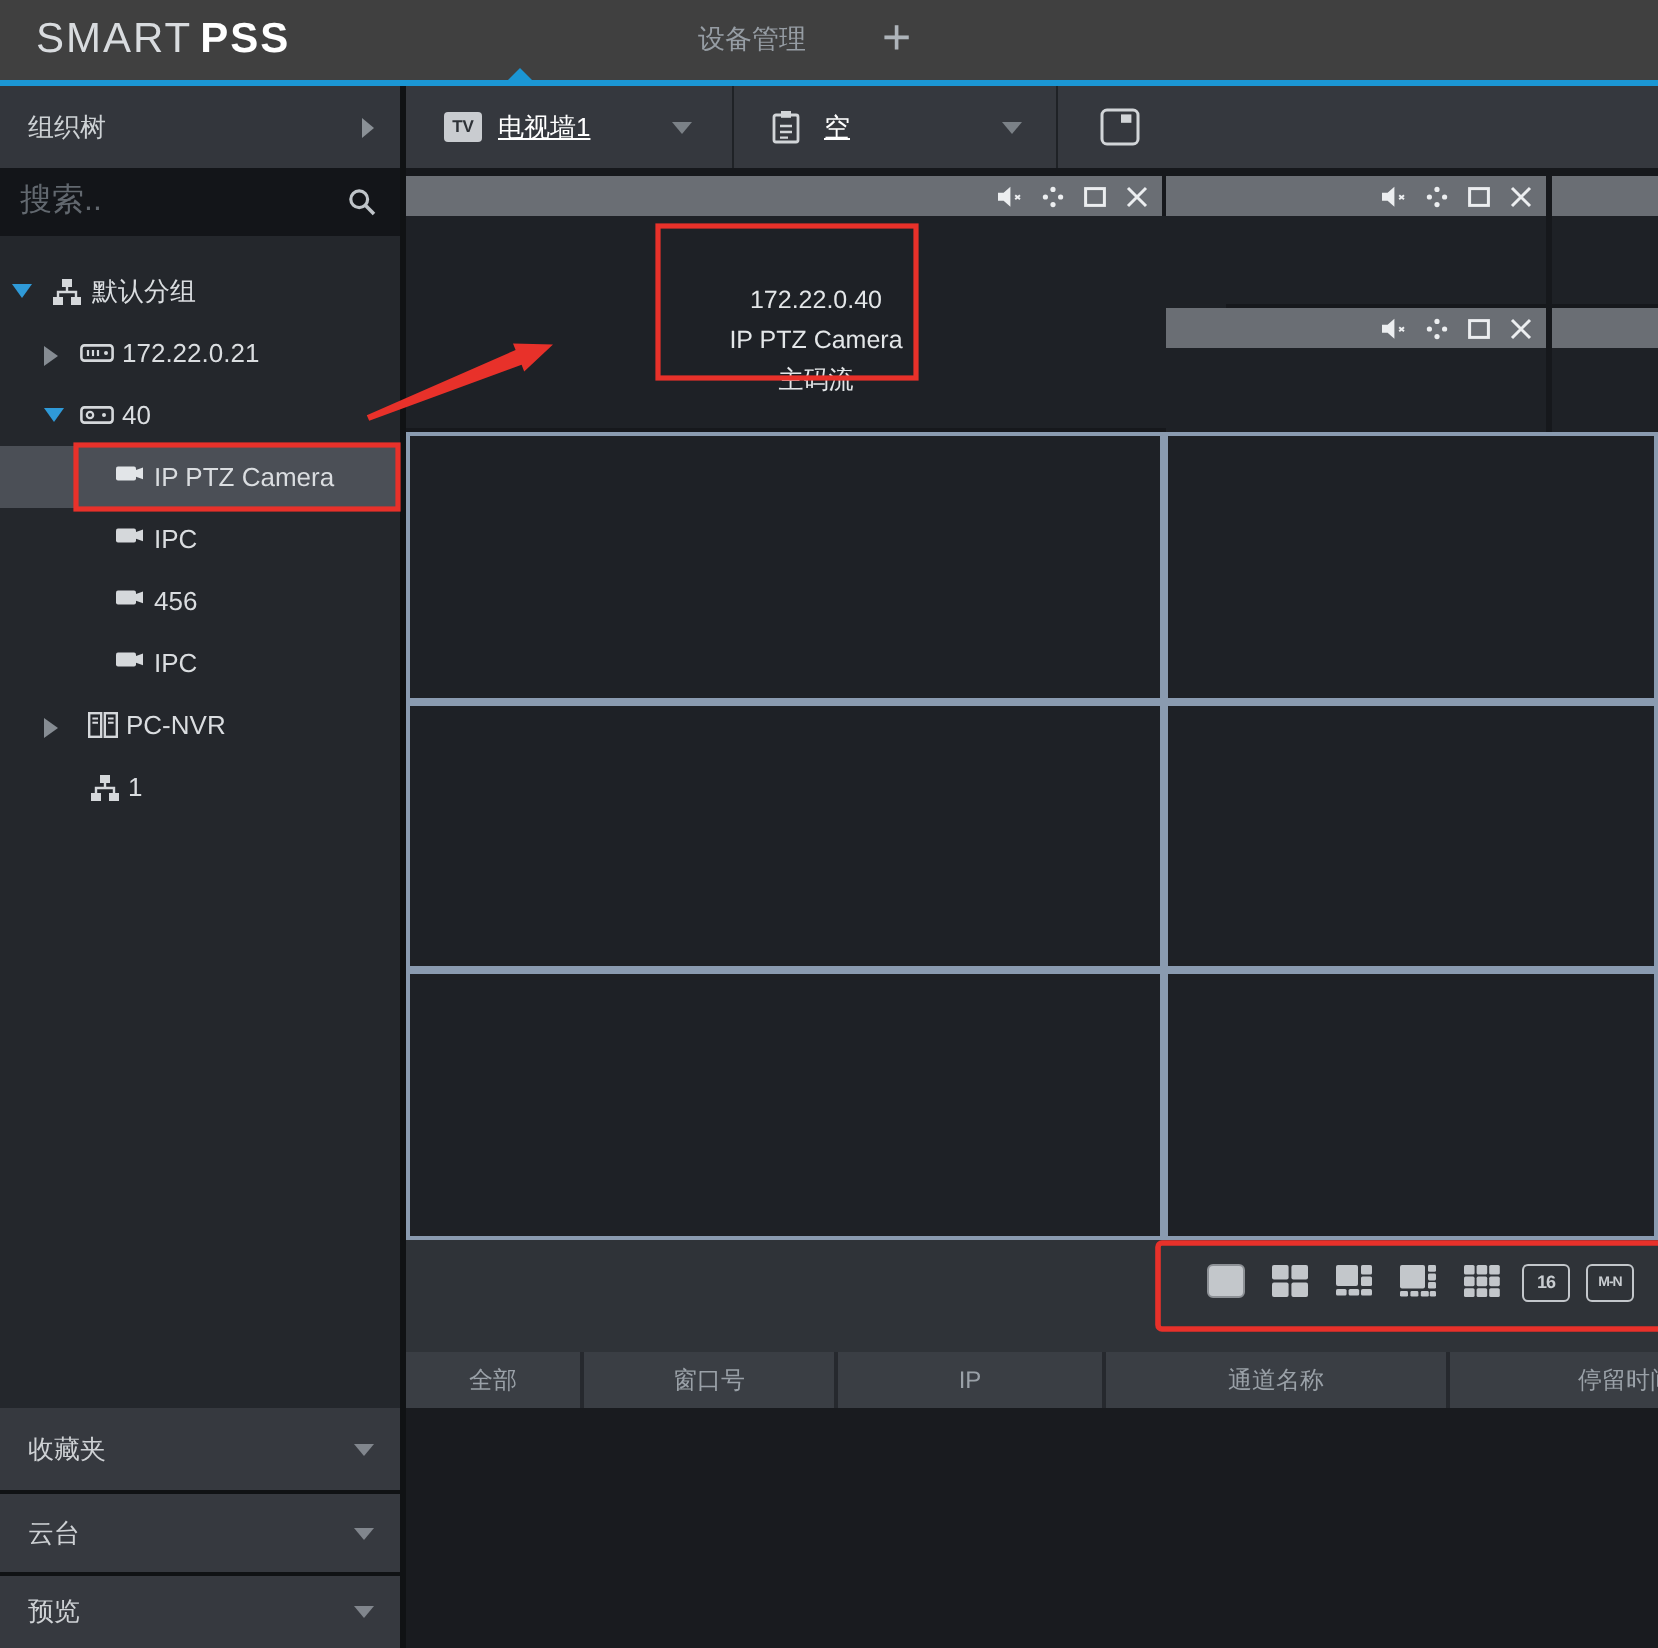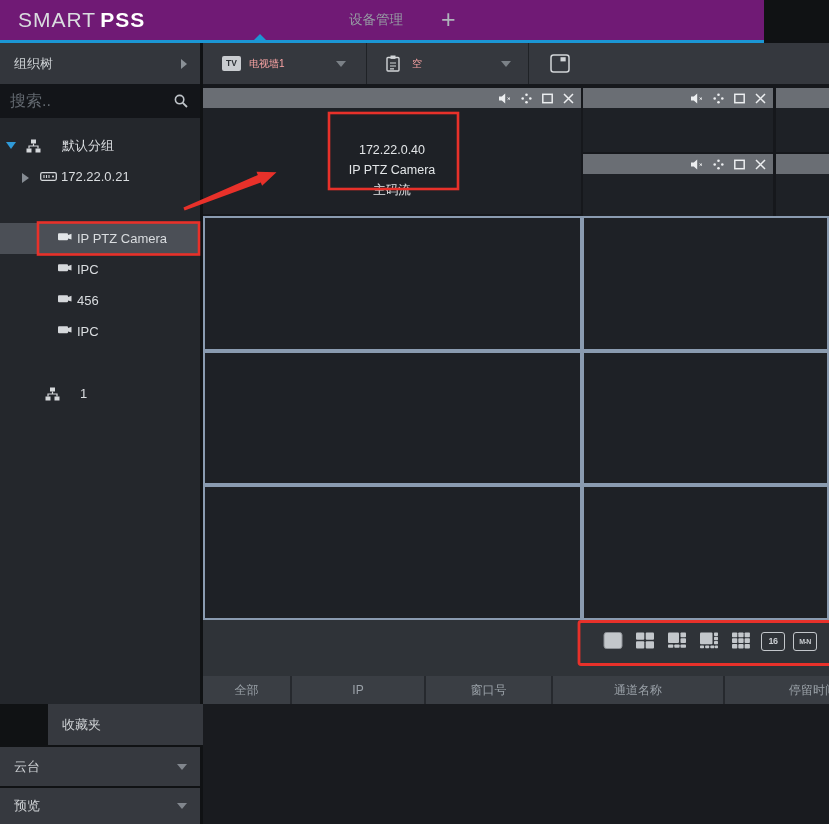"SMART PSS" .topbar { background: #701a75 -> #404040; width: 764px -> 829px }
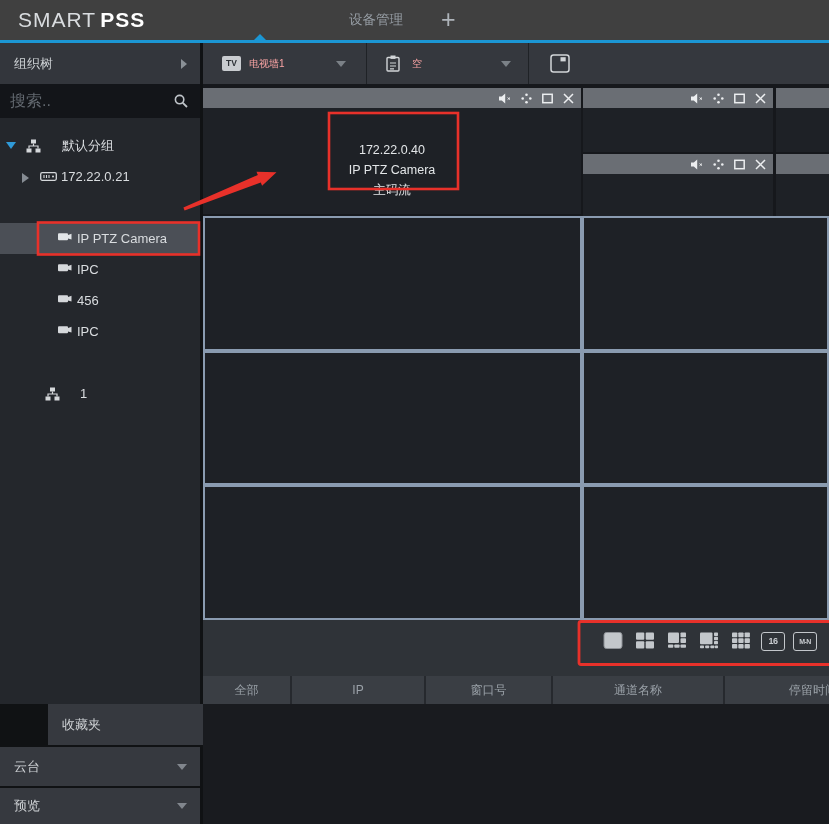"电视墙1" .mt-label { color: #fca5a5 -> #ffffff; font-size: 10px -> 13px; text-decoration: none -> underline }
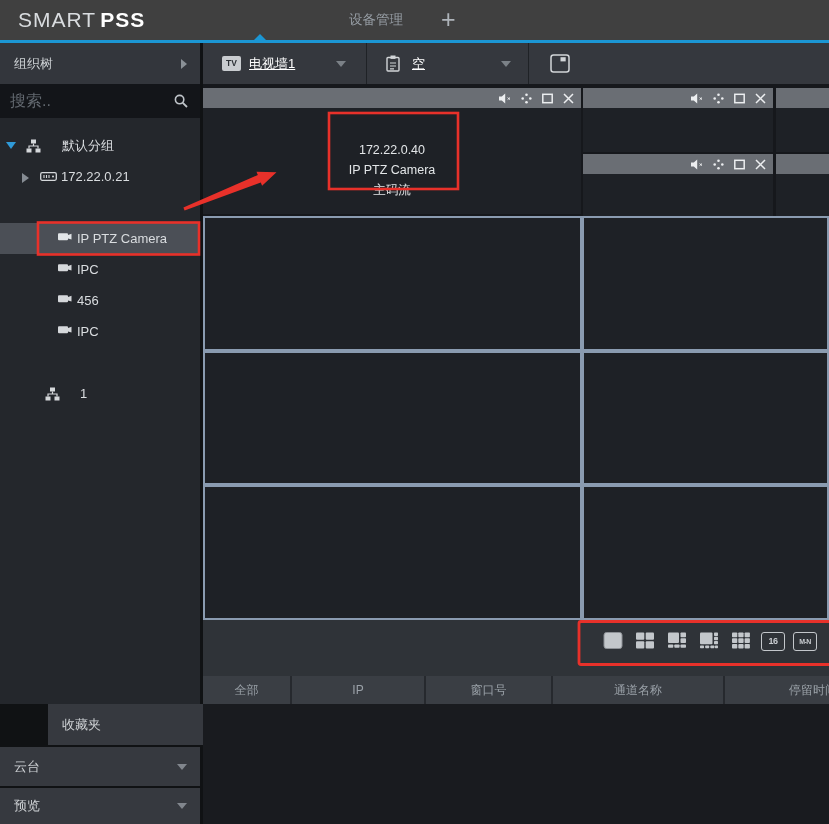"默认分组" .lvl0 .tlabel { margin-left: 16px -> none }
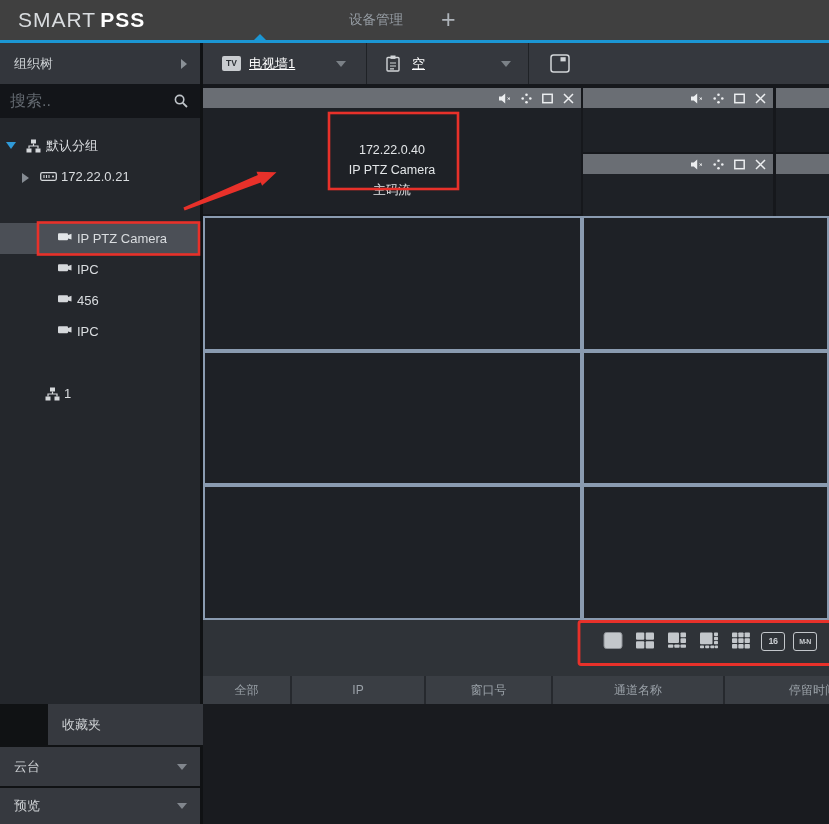"172.22.0.40" div.cellbody { padding-left: none -> 32px }
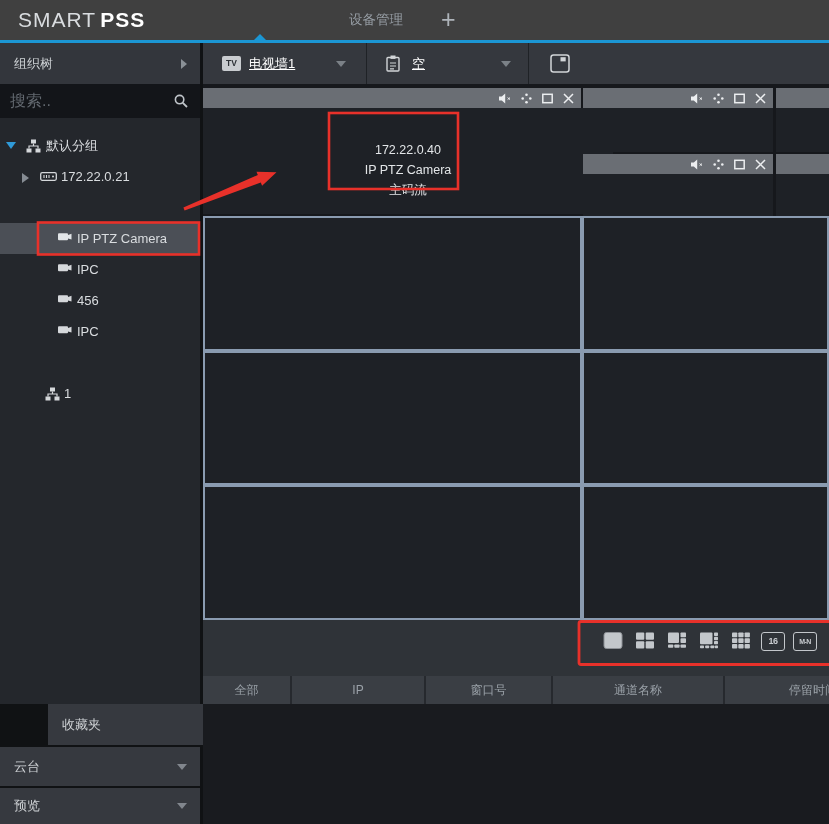"40" div.trow { html: none -> <div> <span></span> <span> <svg> <rect></rect> <circle></circle> <circle></circle> </svg> </span> <span>40</span> </div> }
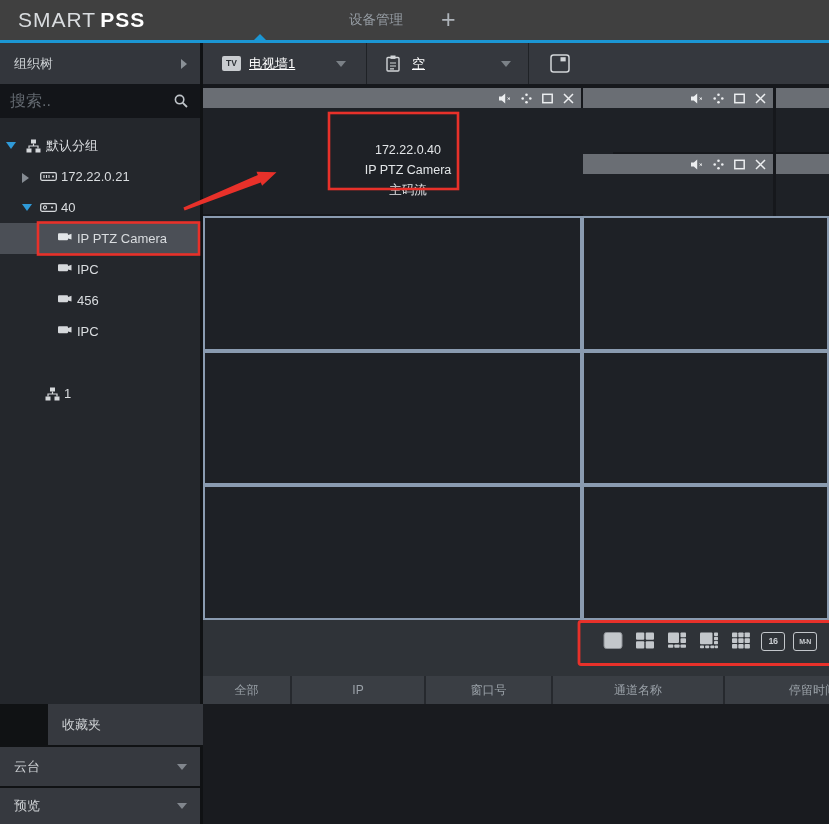"PC-NVR" div.trow { html: none -> <div> <span></span> <span> <svg> <rect></rect> <rect></rect> <path></path> </svg> </span> <span>PC-NVR</span> </div> }
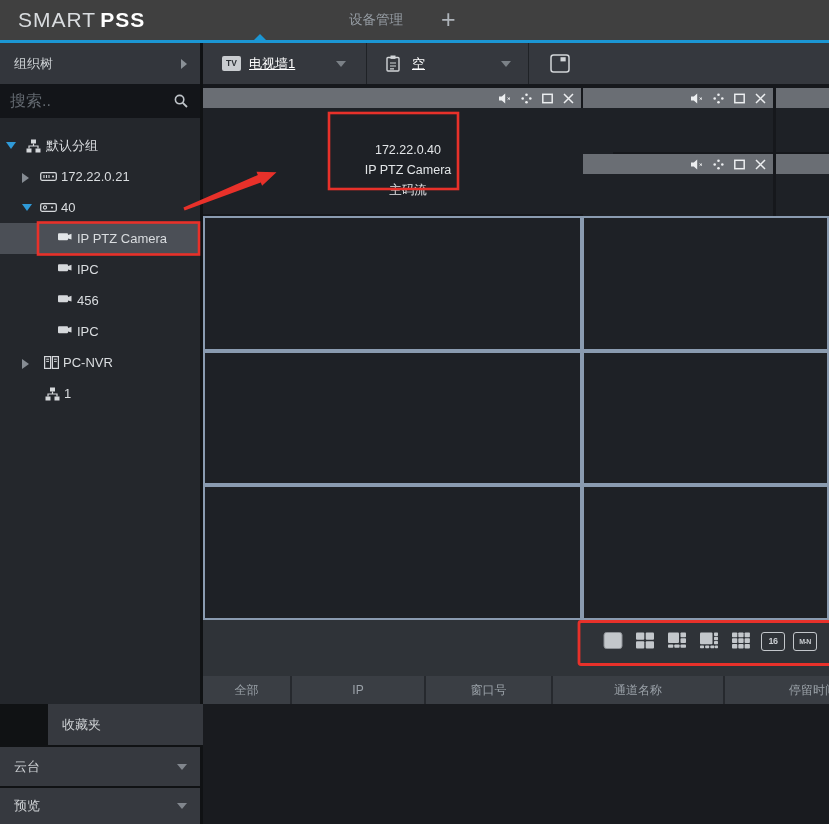"IP" div.thcell { order: before "窗口号" -> after "窗口号" }
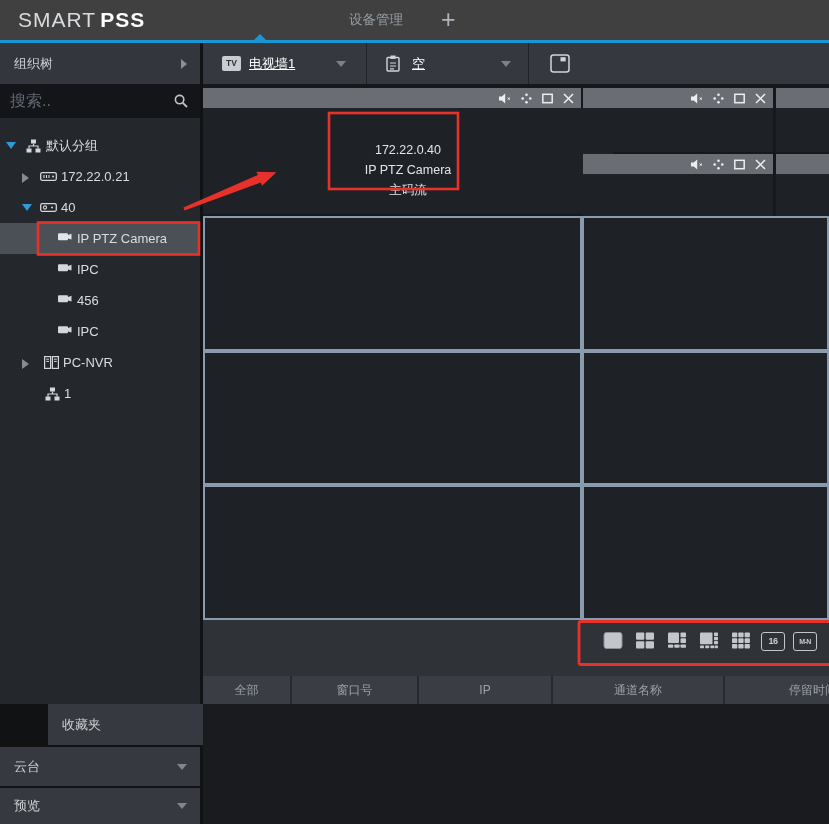"收藏夹" div.accordion { margin-left: 48px -> none }
